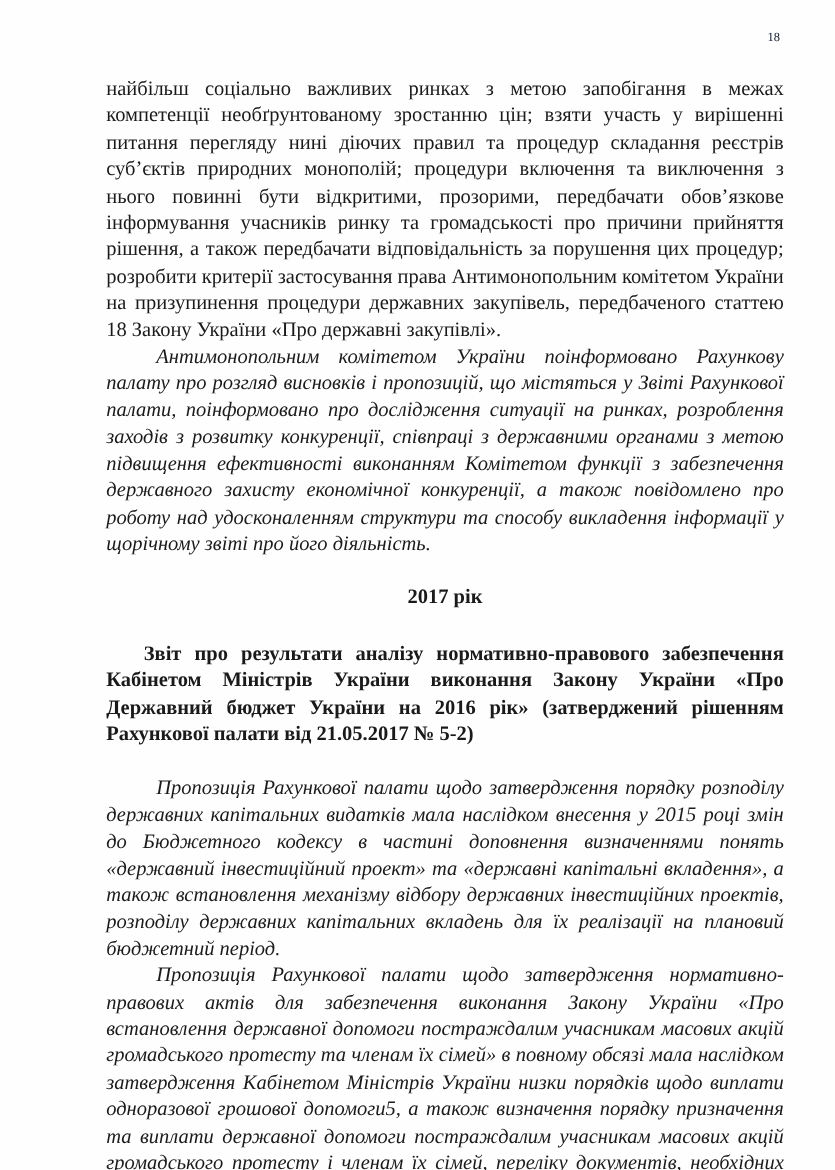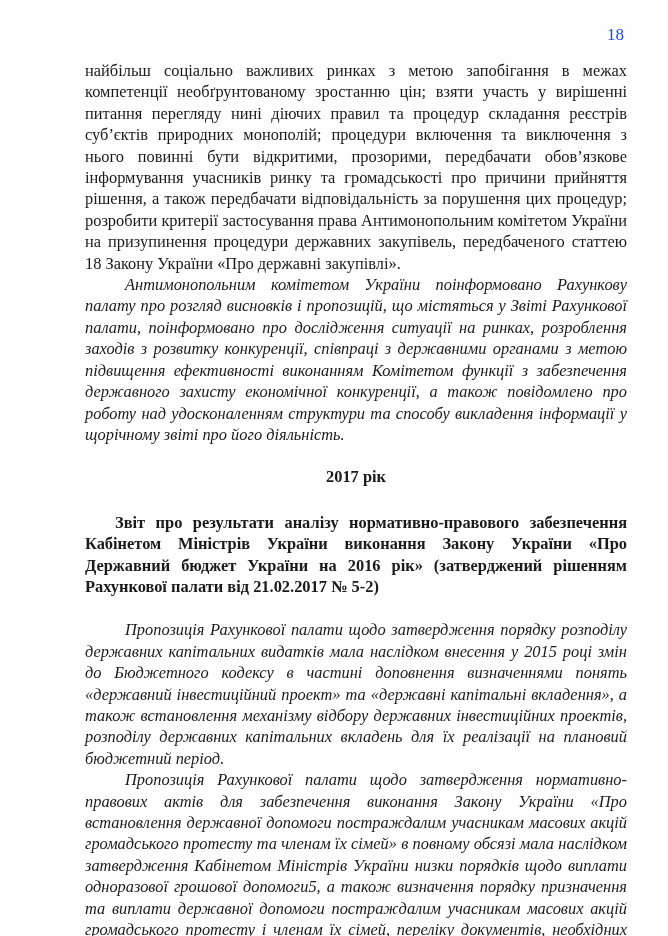"18" .page-number { color: #1d4ed8 -> #0f172a; font-size: 17px -> 10px }
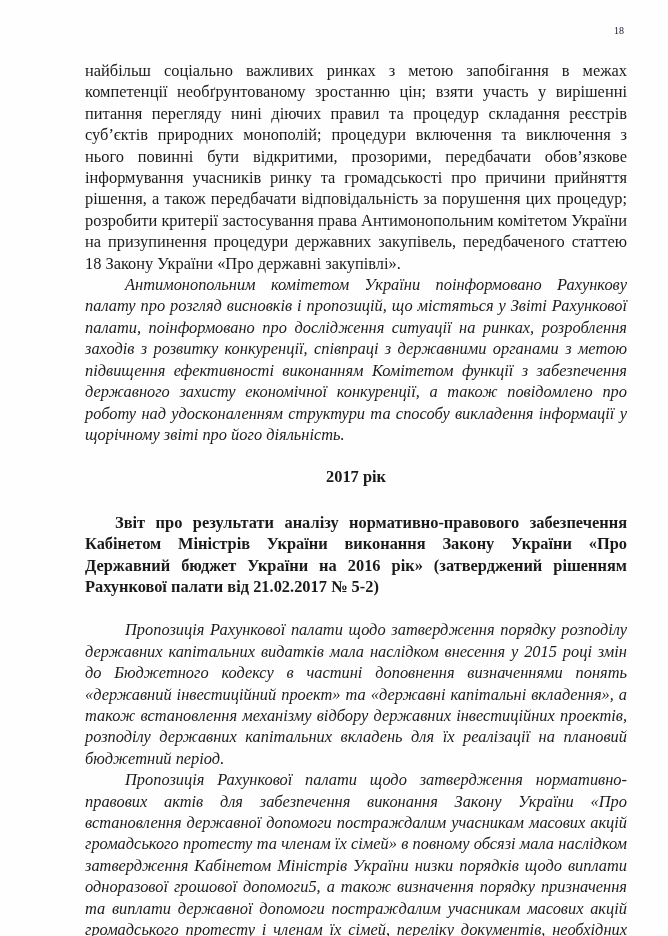"Звіт про результати аналізу" p.report-title { text: 21.02.2017 -> 21.05.2017 }
